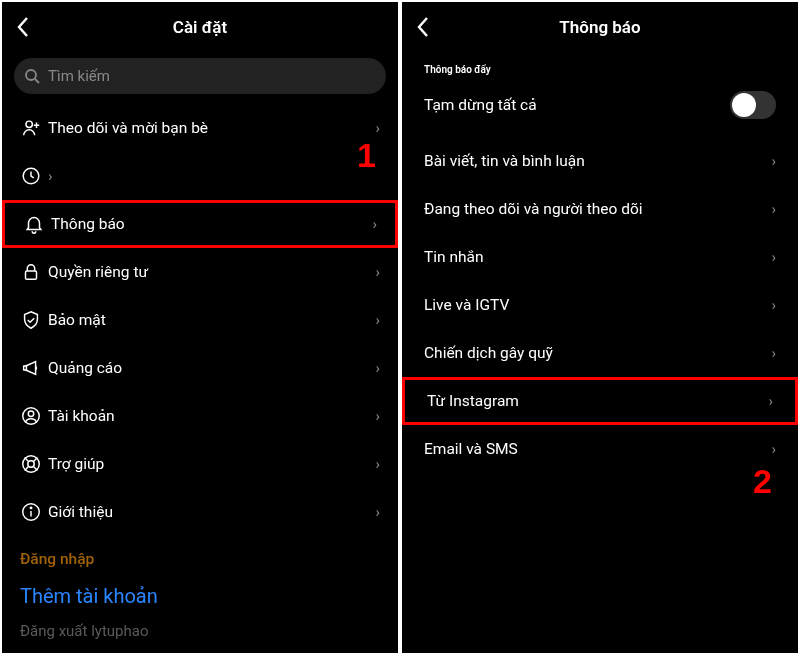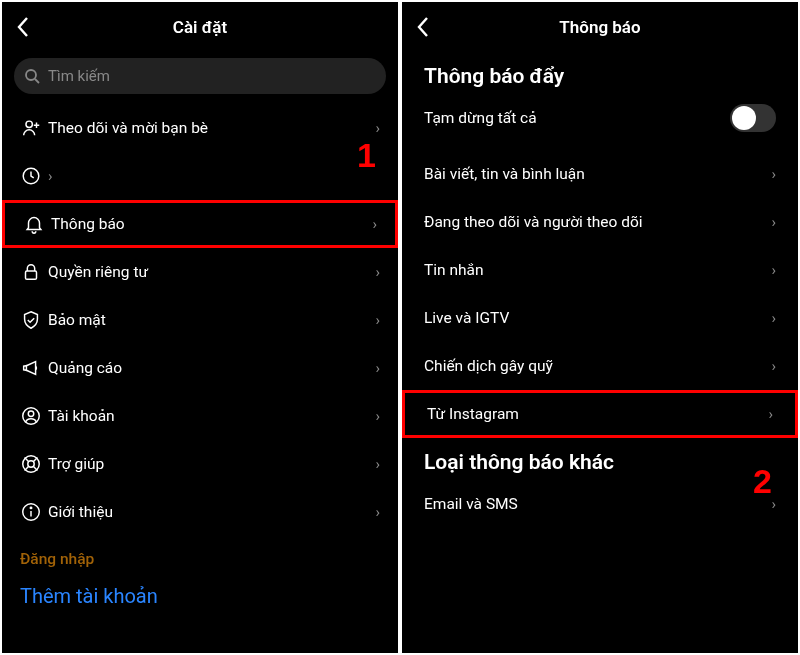"Thông báo đẩy" .section-h { font-size: 21px -> 10px }
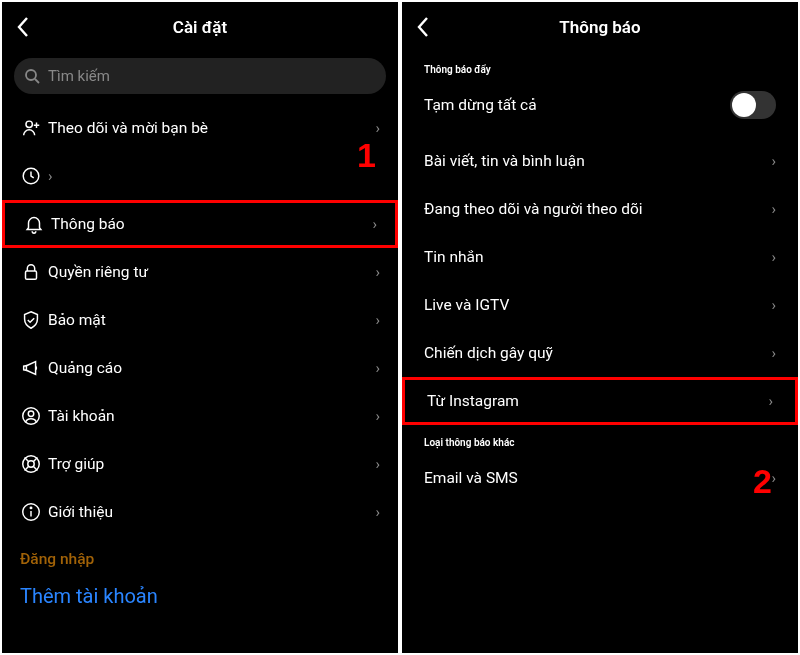"Loại thông báo khác" div.section-h { html: <div>Loại thông báo khác</div> -> none }
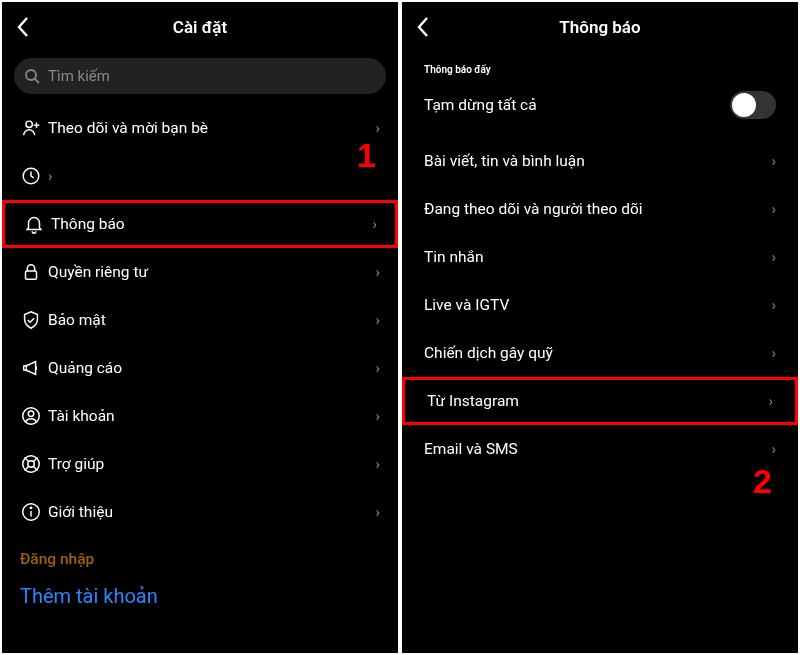"Đăng xuất lytuphao" div.faded-bottom { html: none -> <div>Đăng xuất lytuphao</div> }
